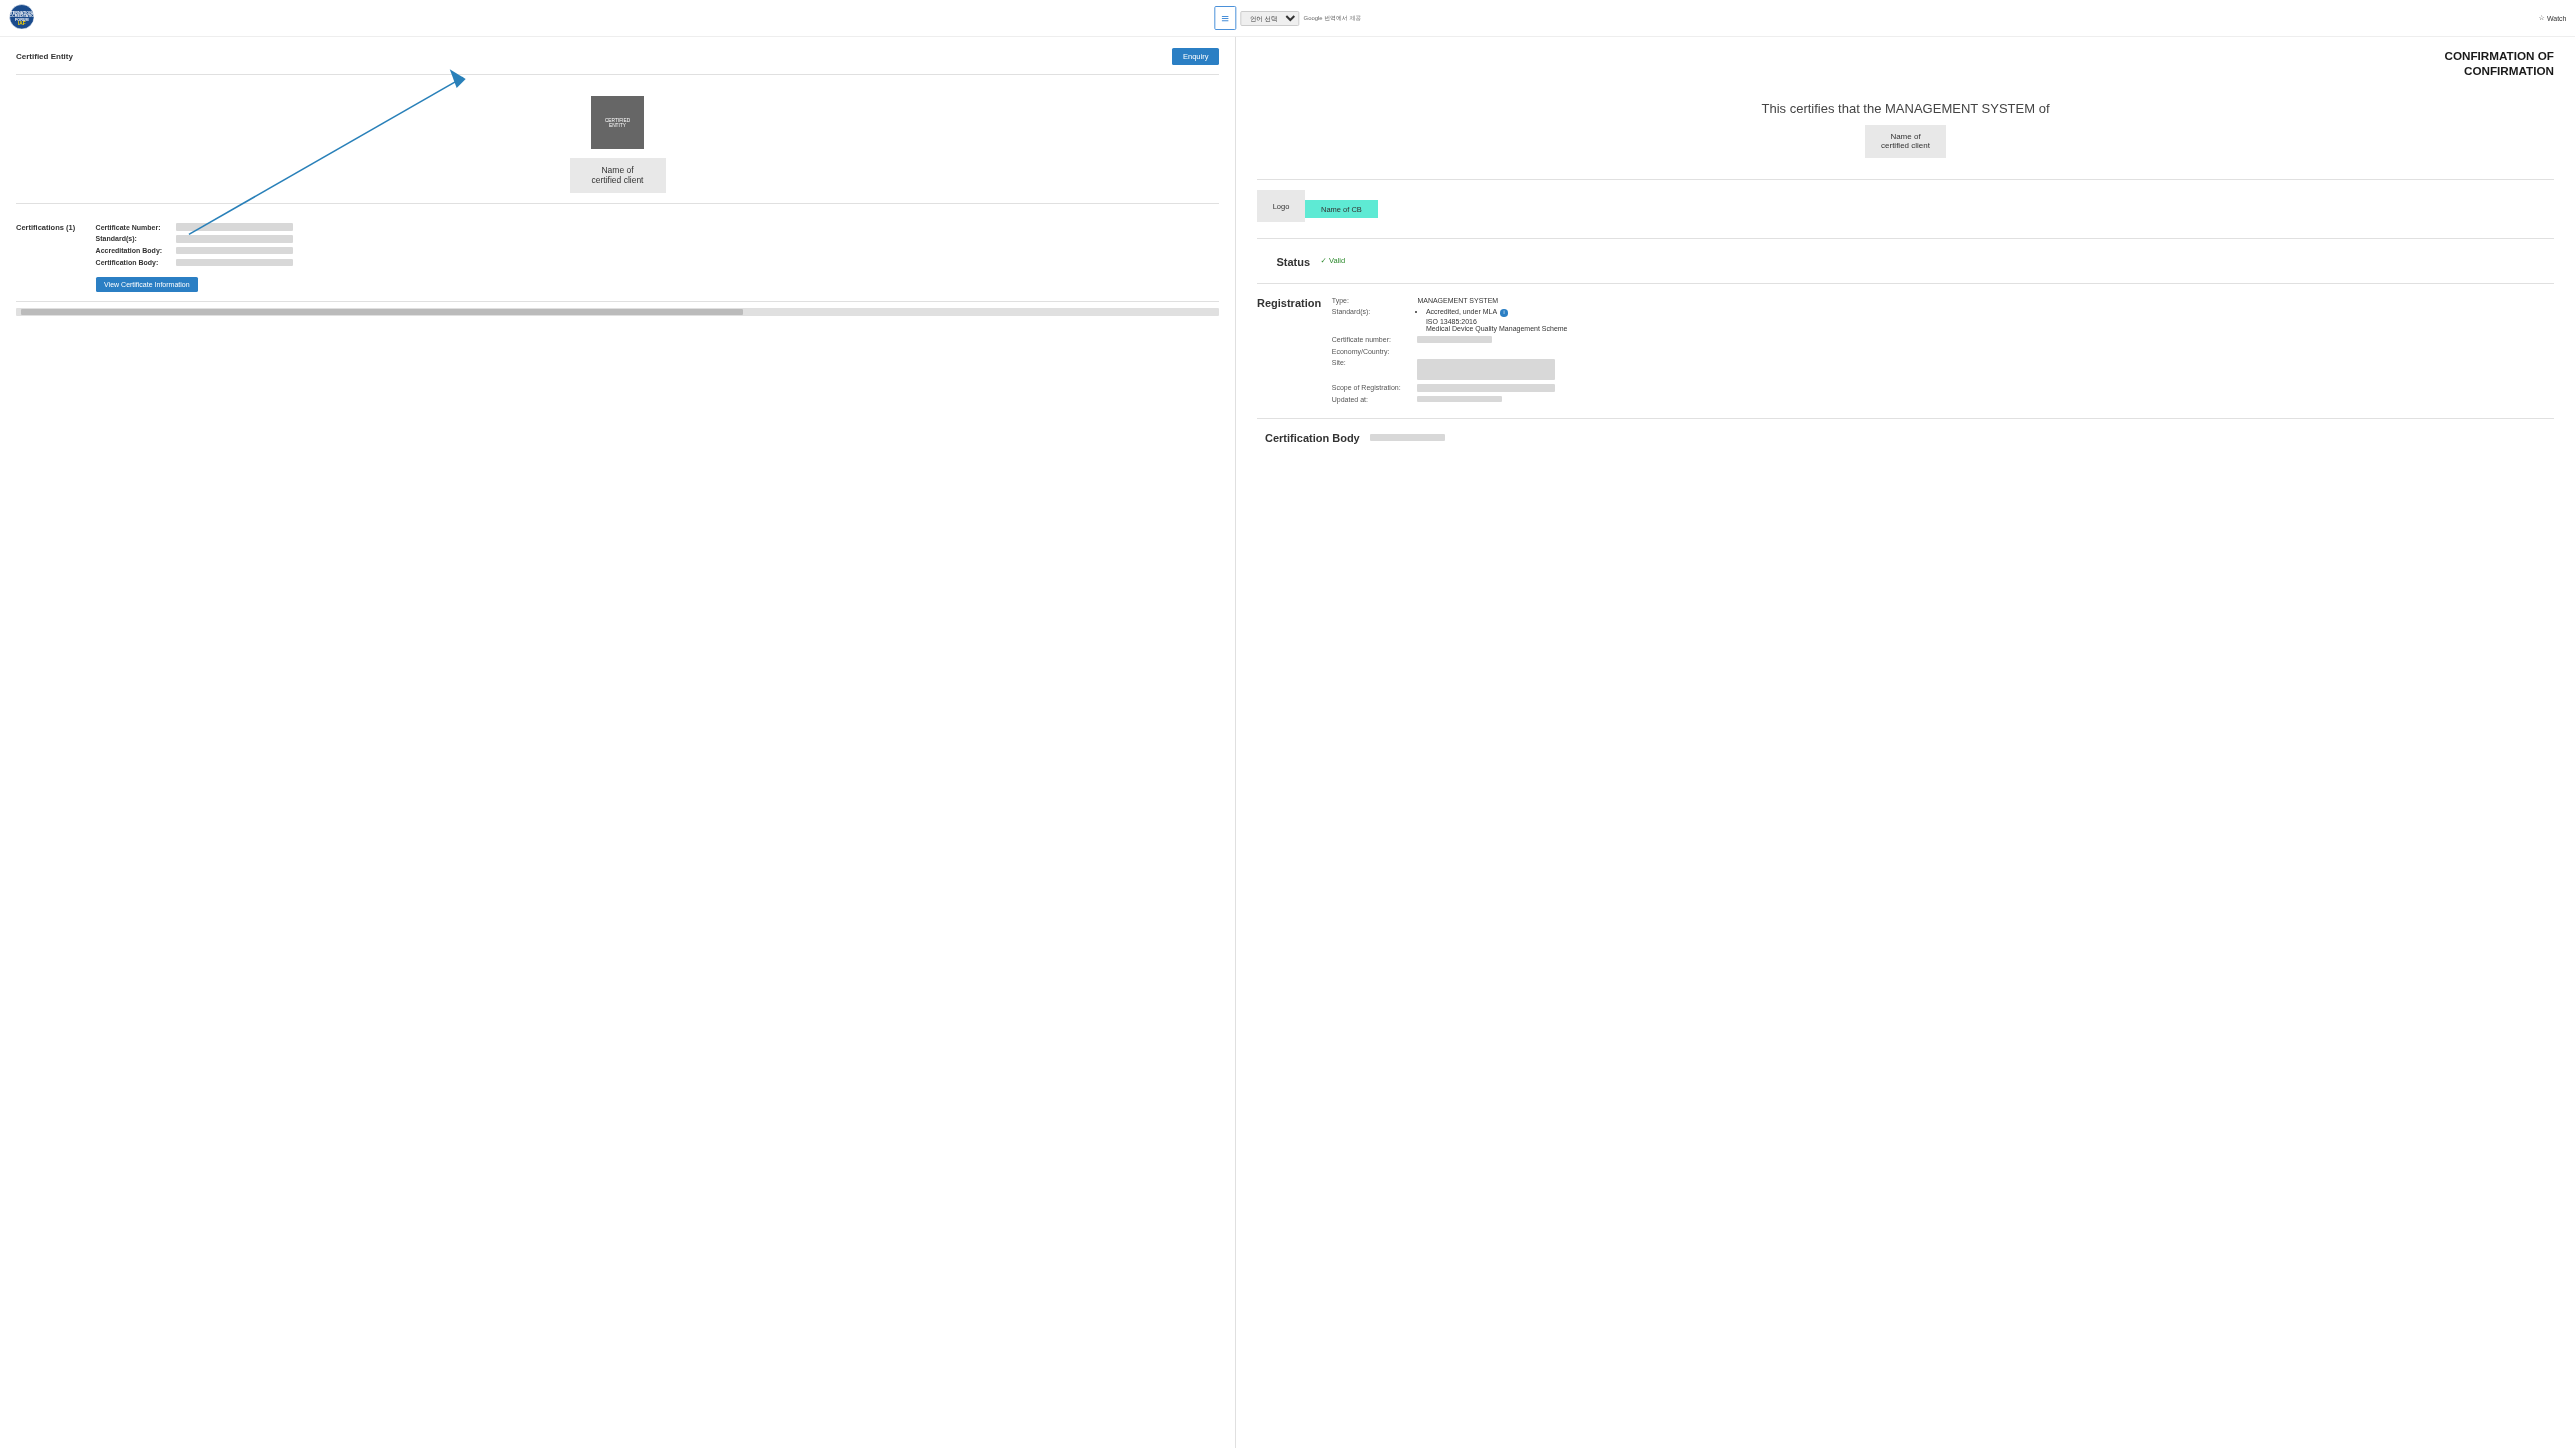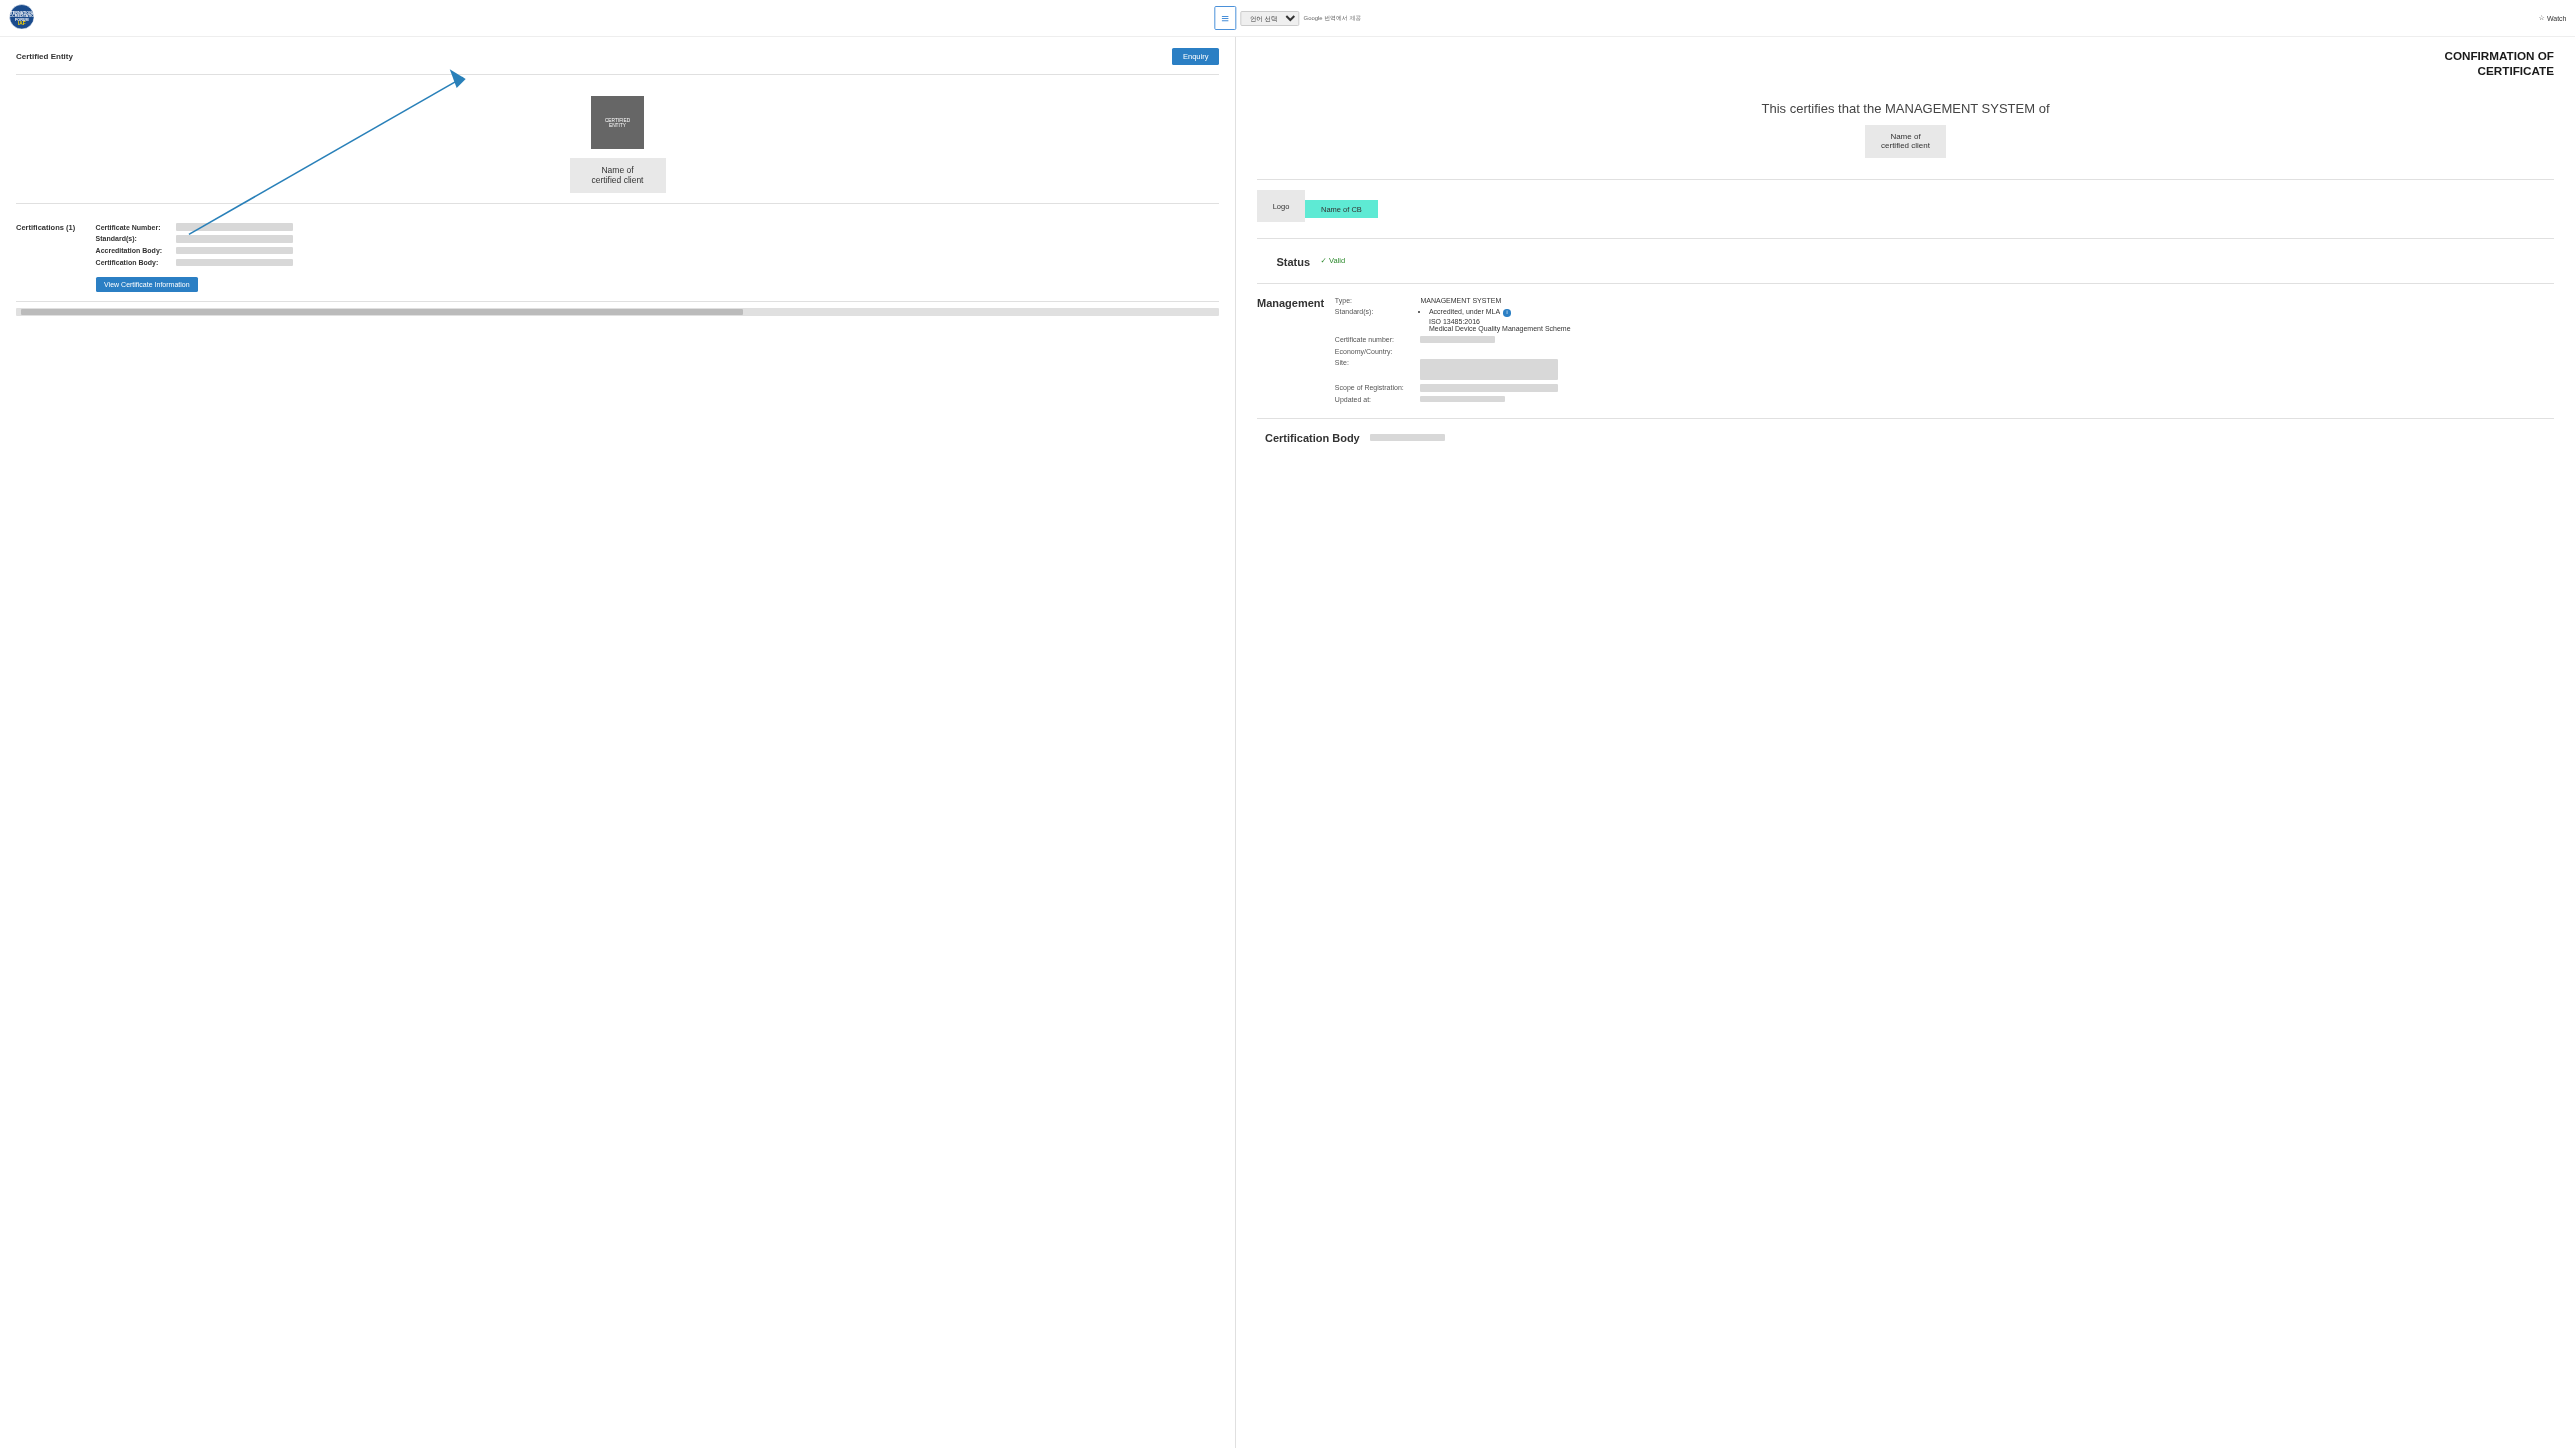"CERTIFICATE" div { text: CERTIFICATE -> CONFIRMATION }
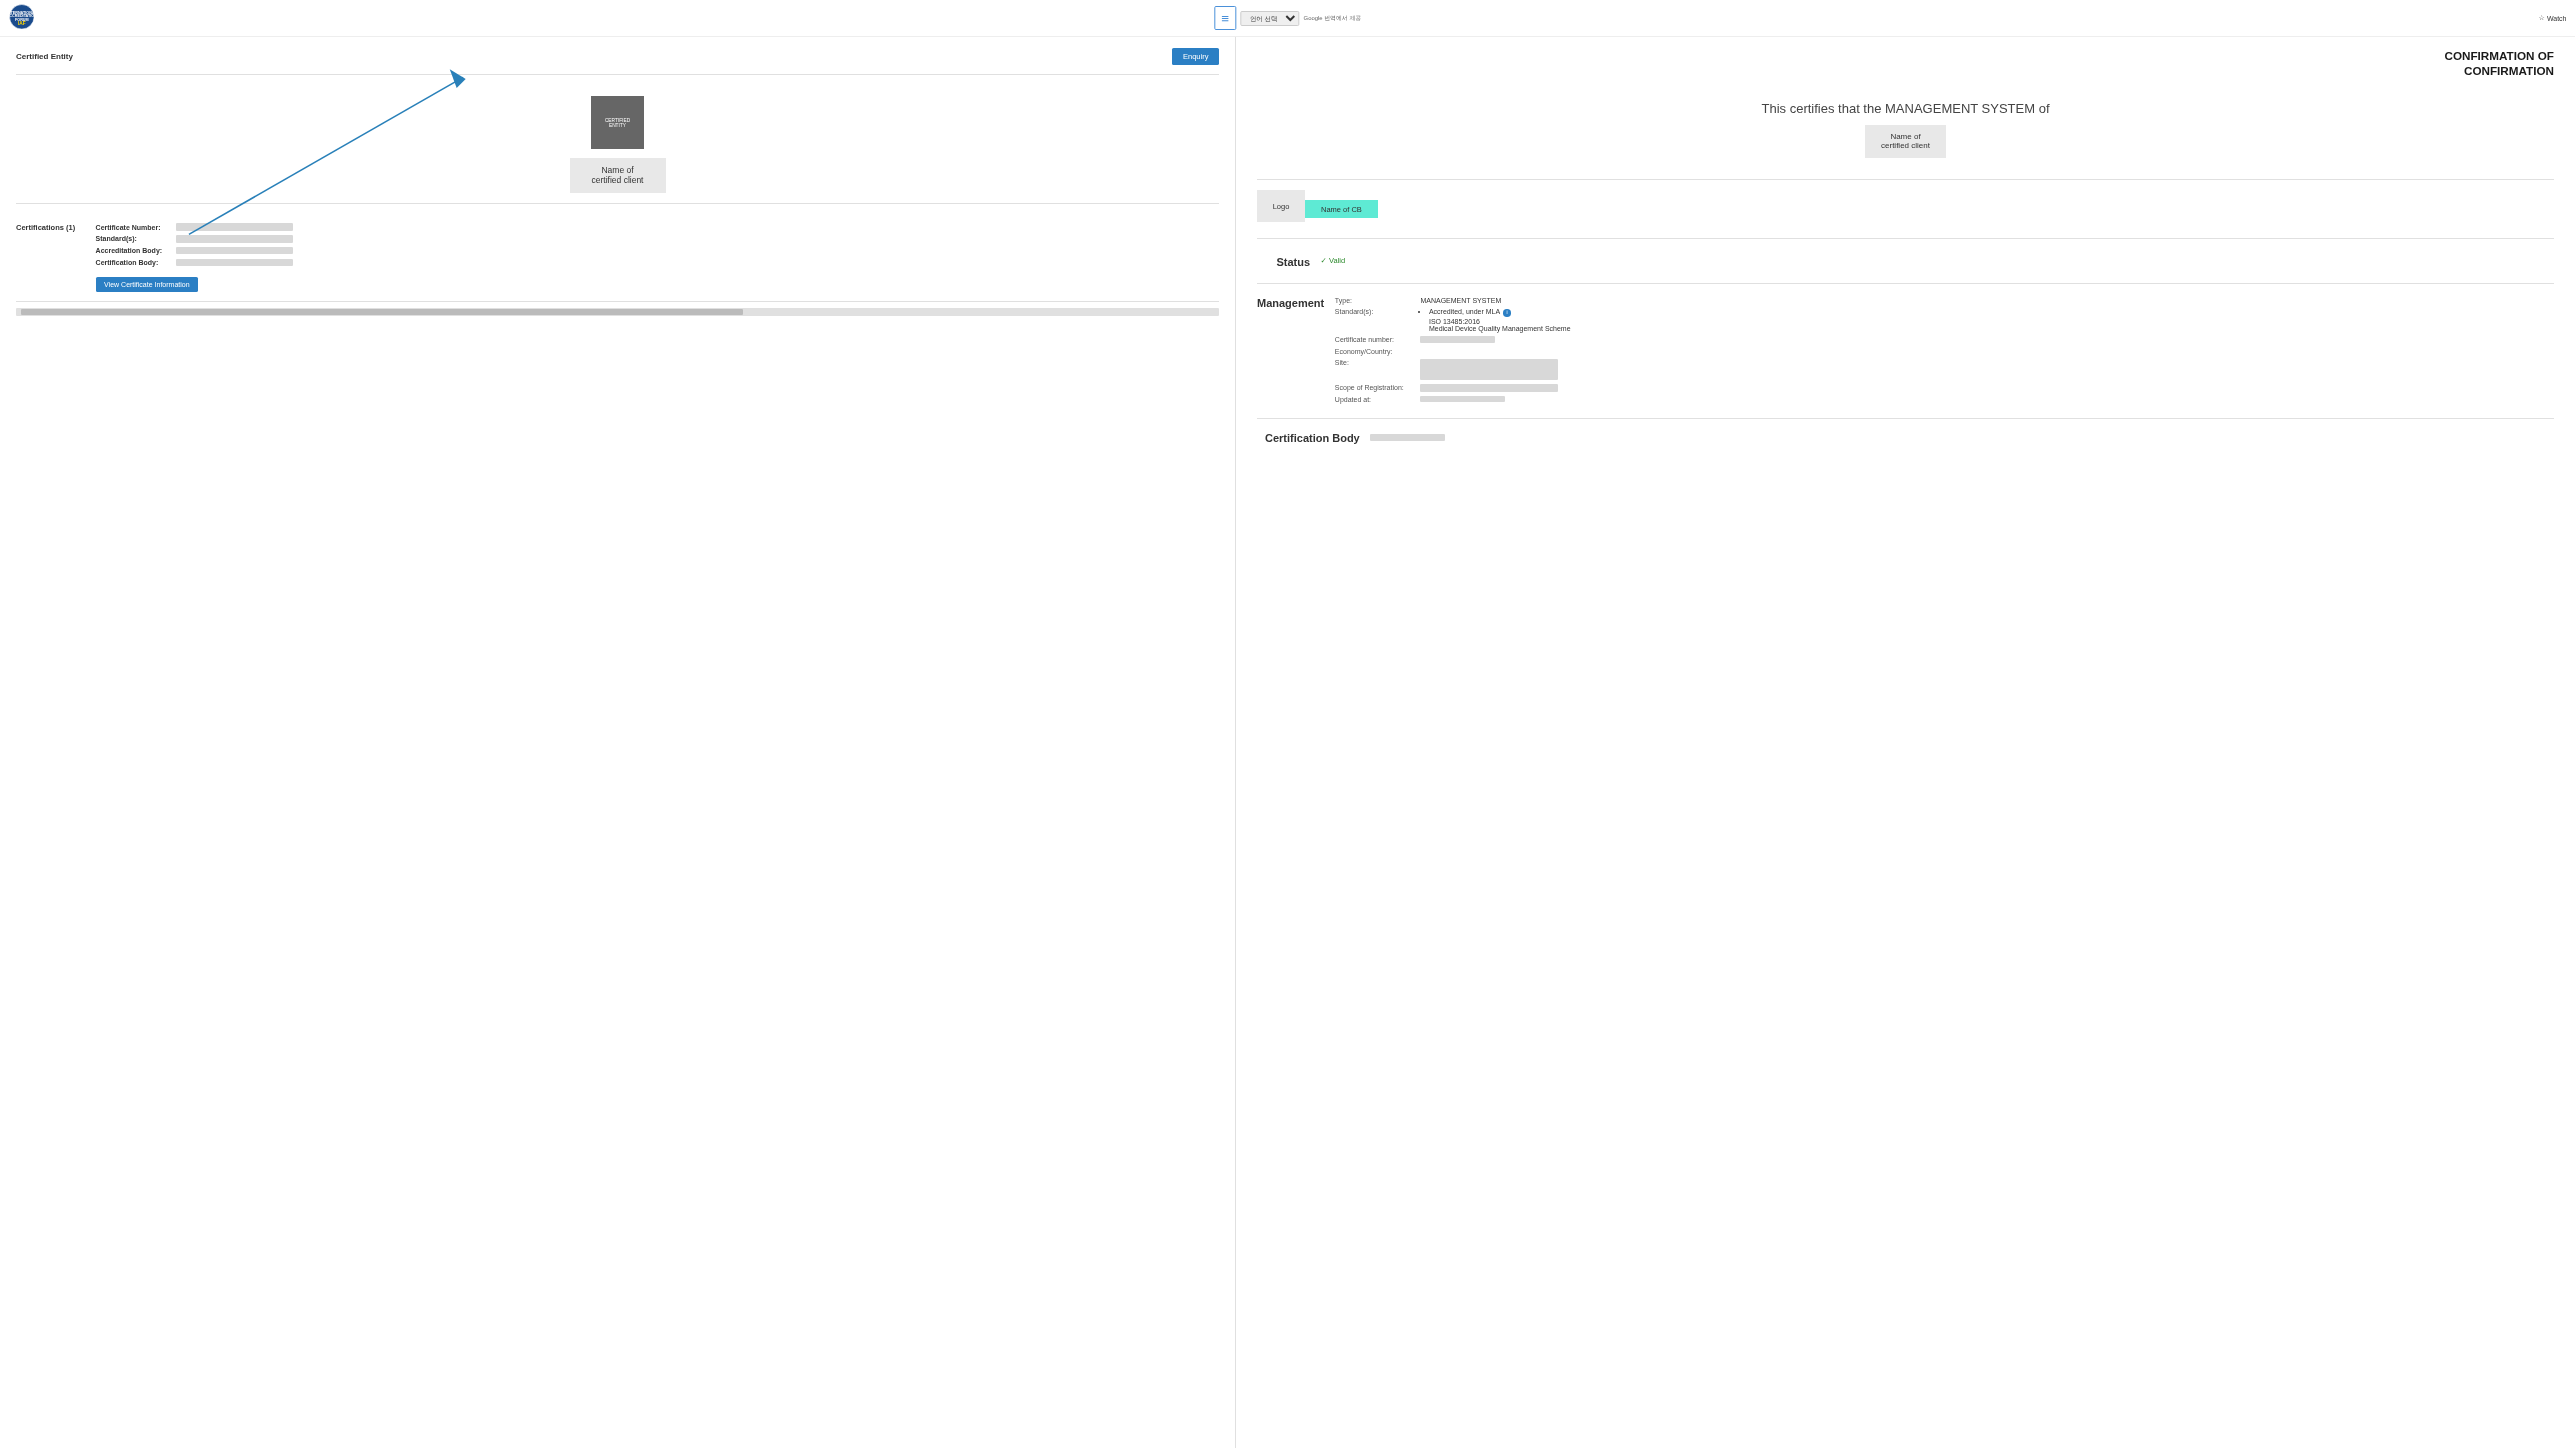"Management" span.info-section-label { text: Management -> Registration }
